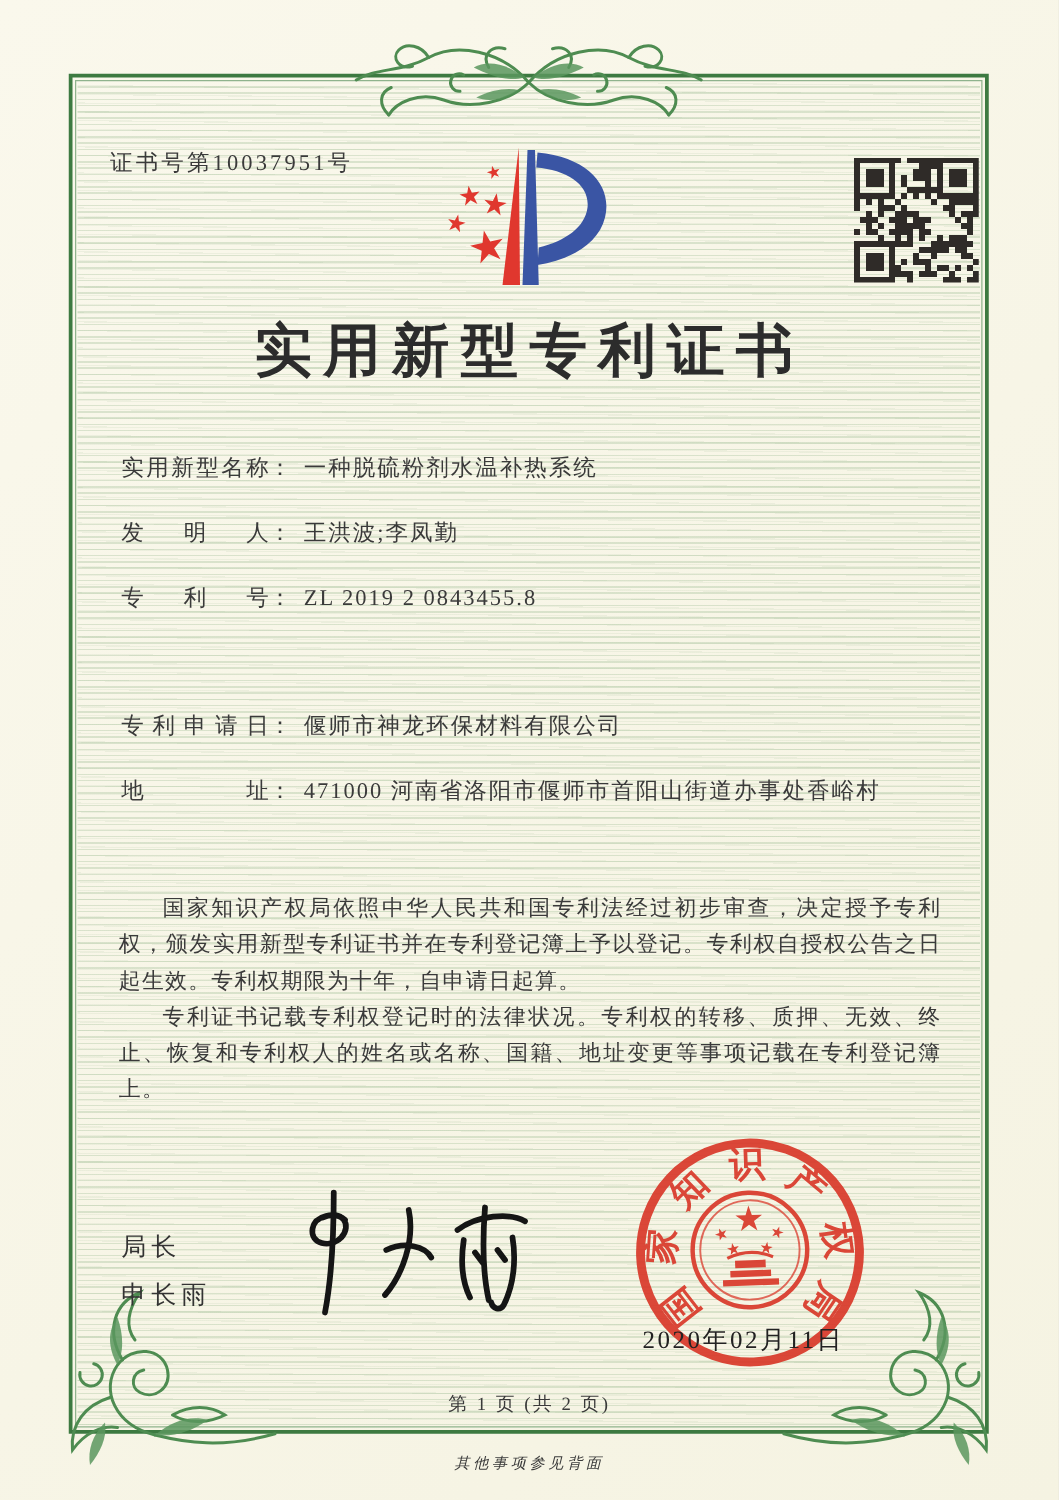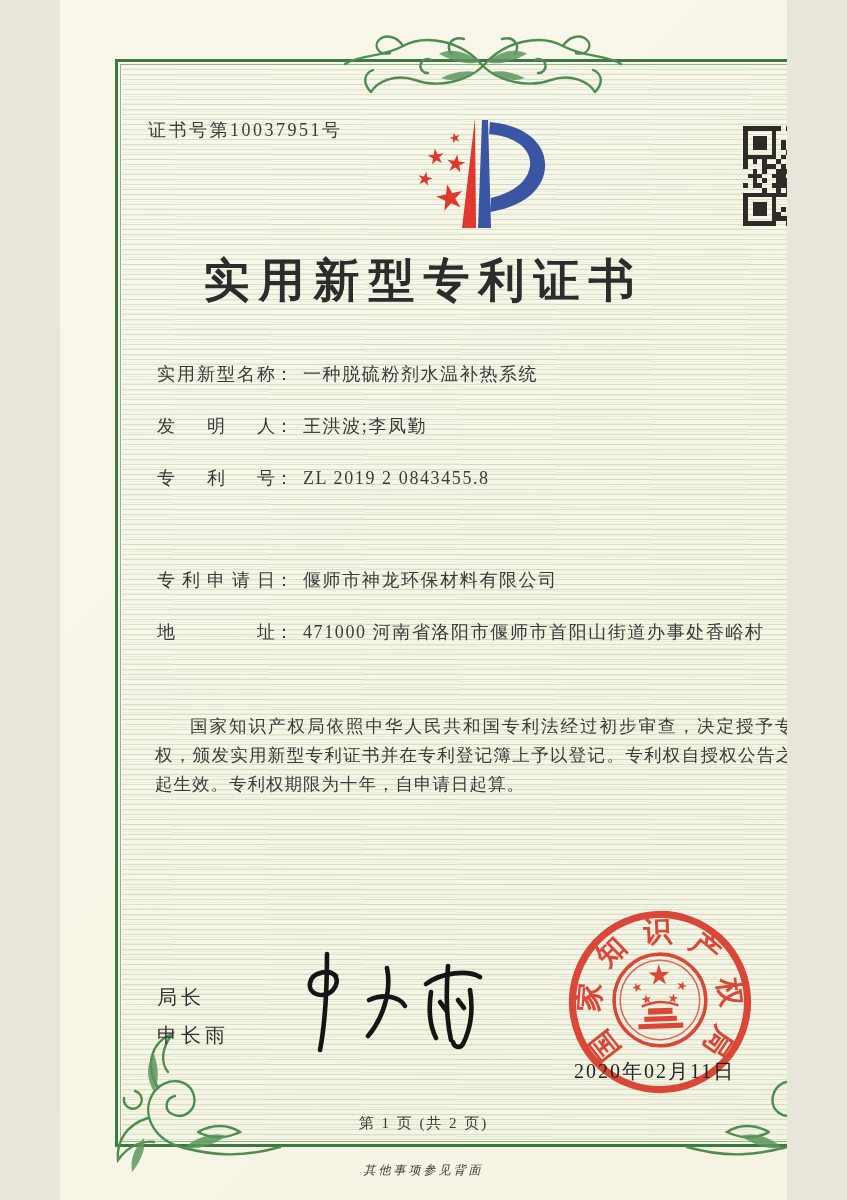"证书号第10037951号" .page { width: 727px -> 847px }
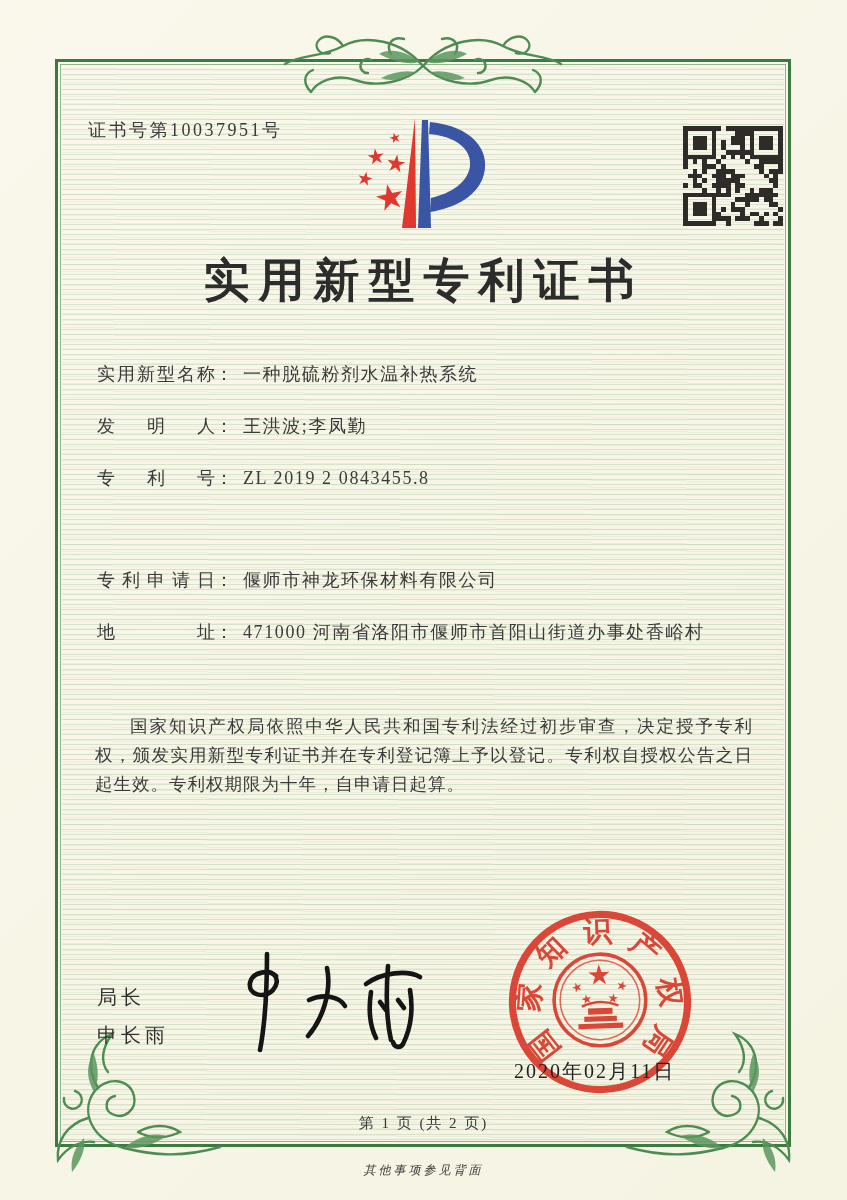"专利证书记载专利权登记时的法律状况。专利权的转移、质押、无效、终止、恢复和专利权" p { html: none -> <p>专利证书记载专利权登记时的法律状况。专利权的转移、质押、无效、终止、恢复和专利权人的姓名或名称、国籍、地址变更等事项记载在专利登记簿上。</p> }
